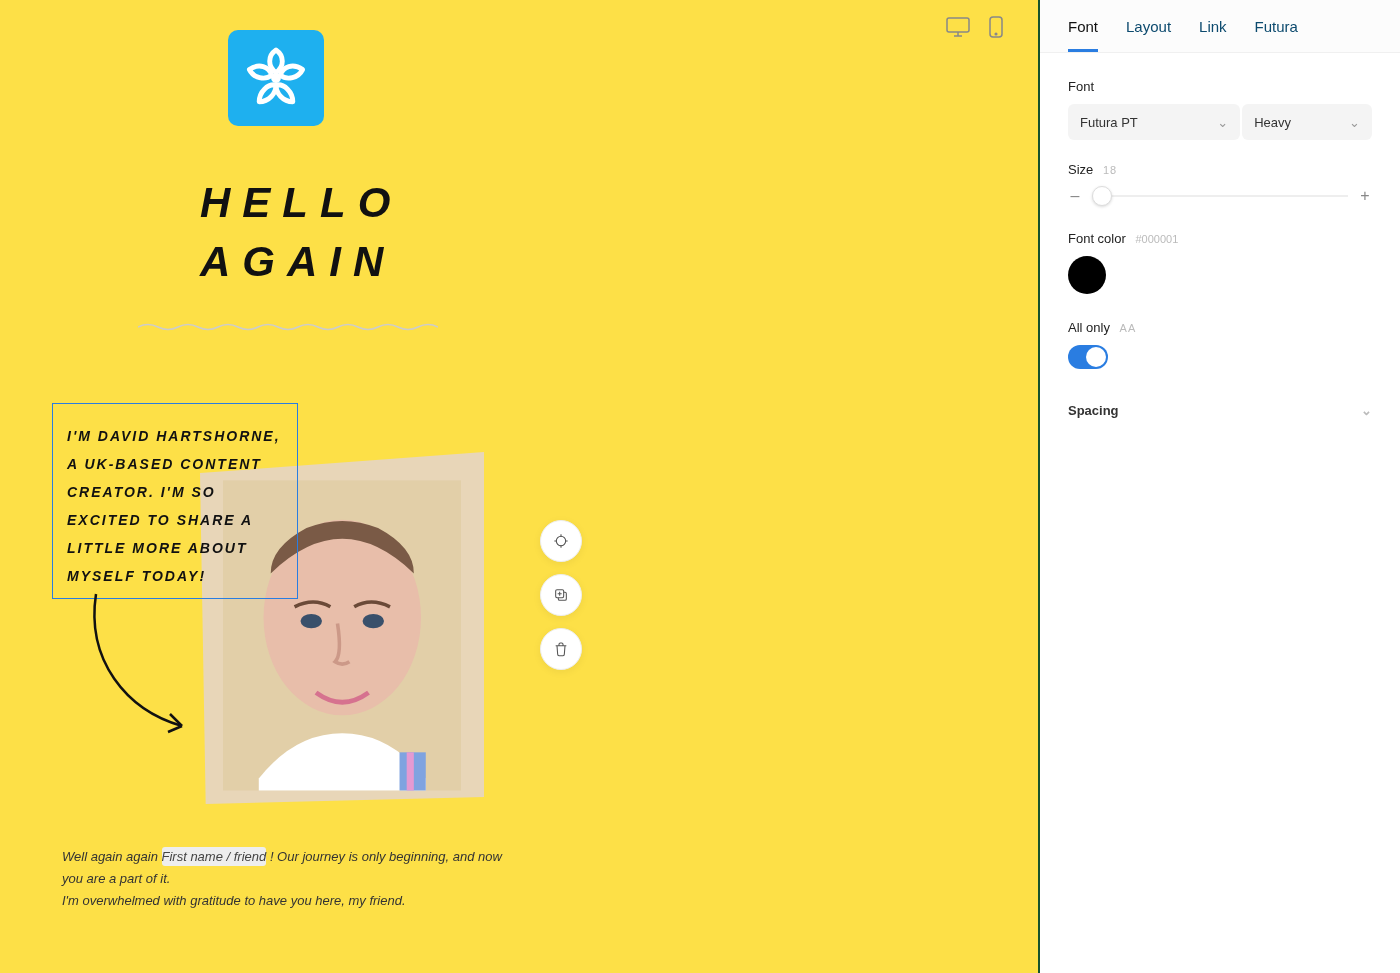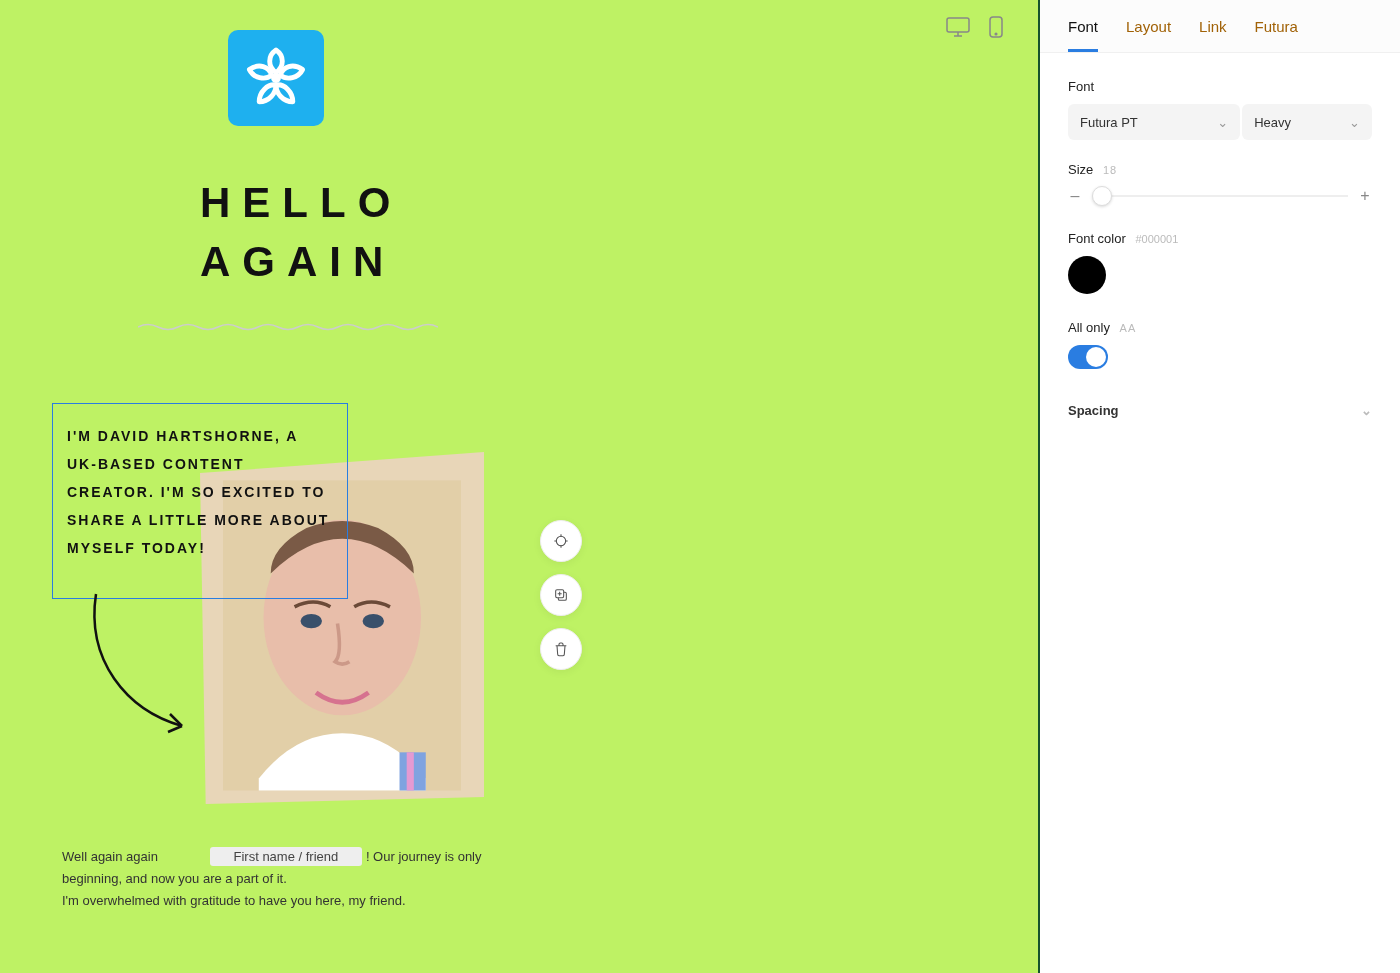"Layout" .tab { color: #a16207 -> #0c4a6e }
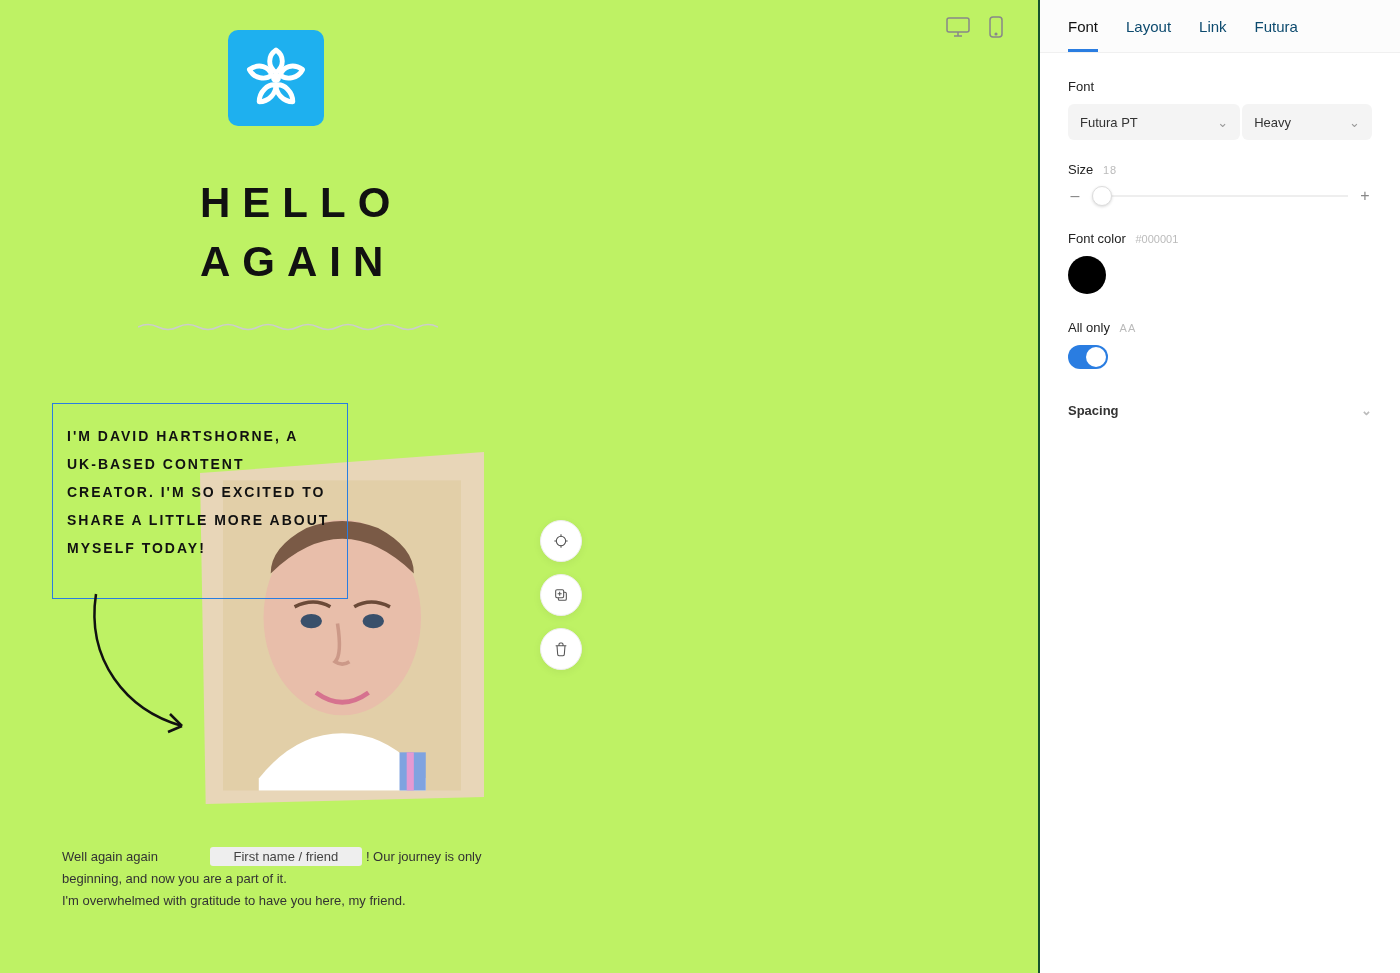"HELLO" .canvas-area { background: #bef264 -> #fde047; font-style: none -> italic }
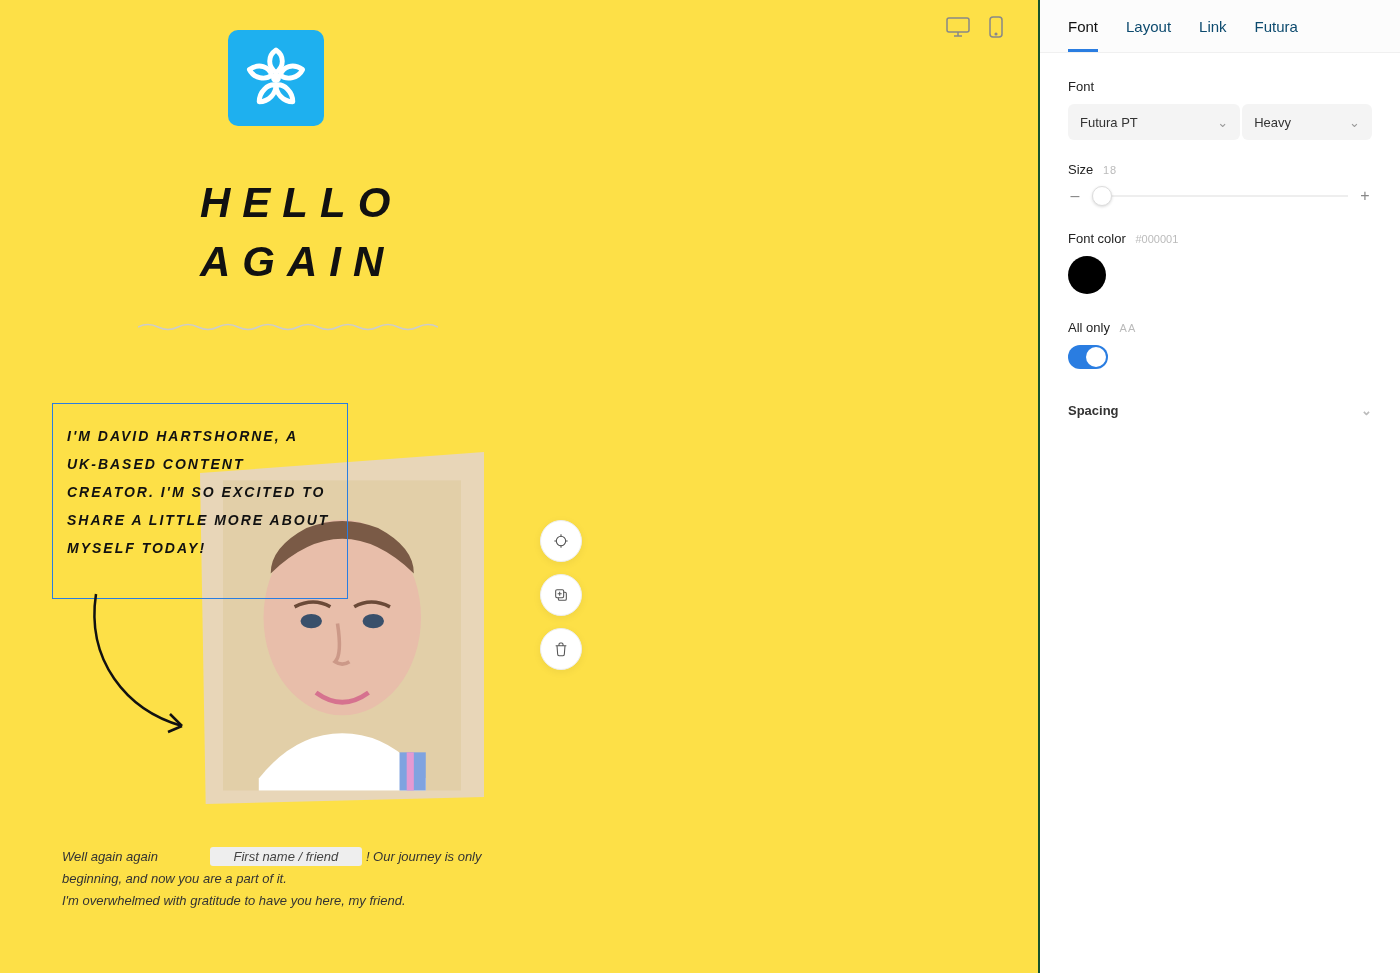"I'M DAVID HARTSHORNE, A UK-BASED" .selected-text-box { width: 296px -> 246px }
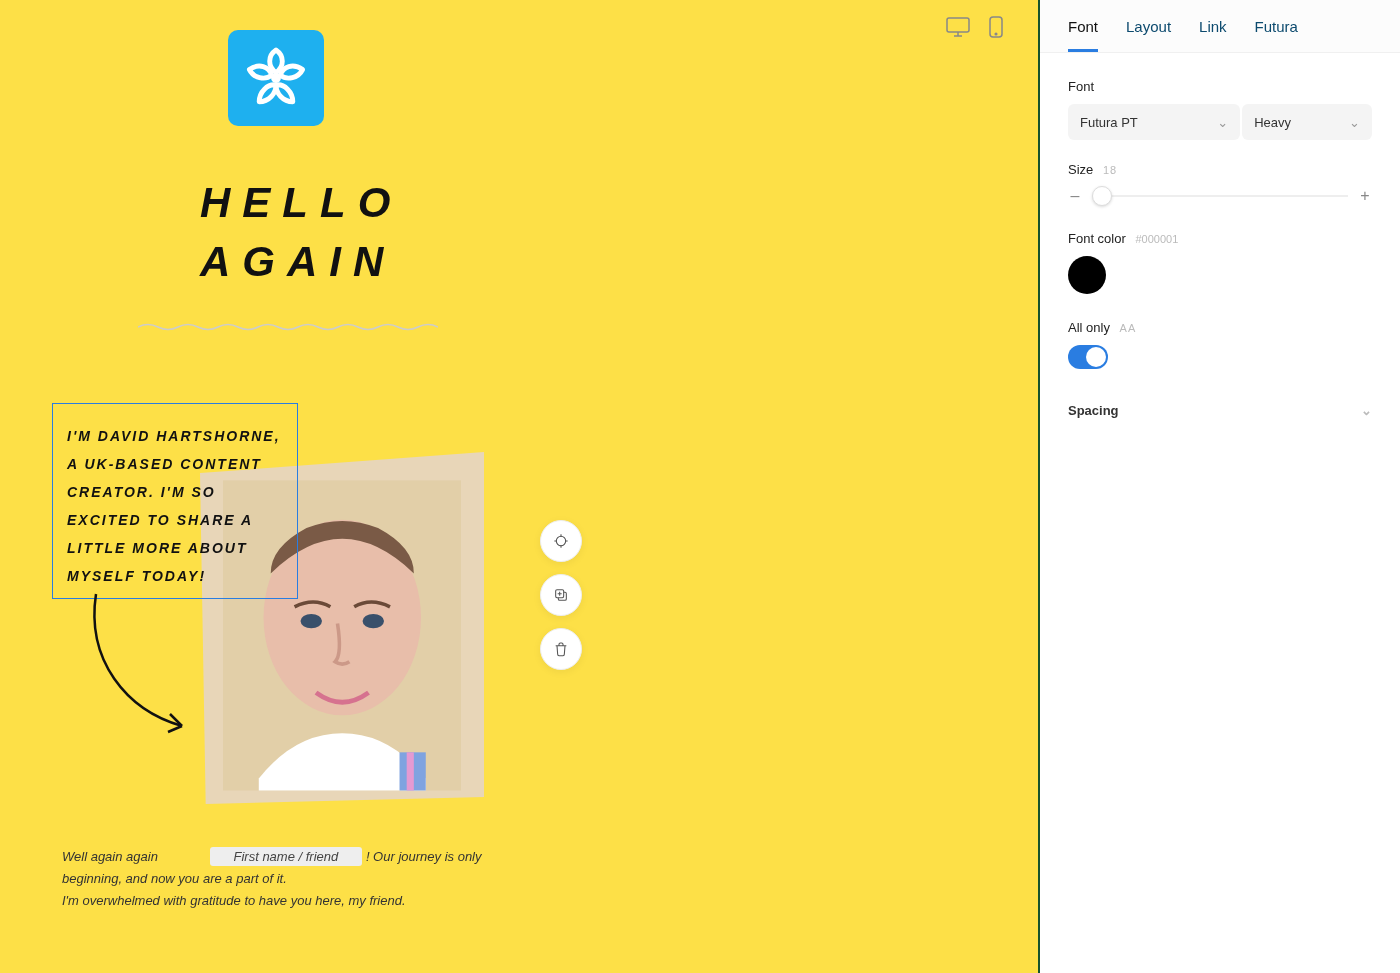"First name / friend" .merge-tag { margin-left: 48px -> none; padding: 2px 24px -> 2px 0 }
